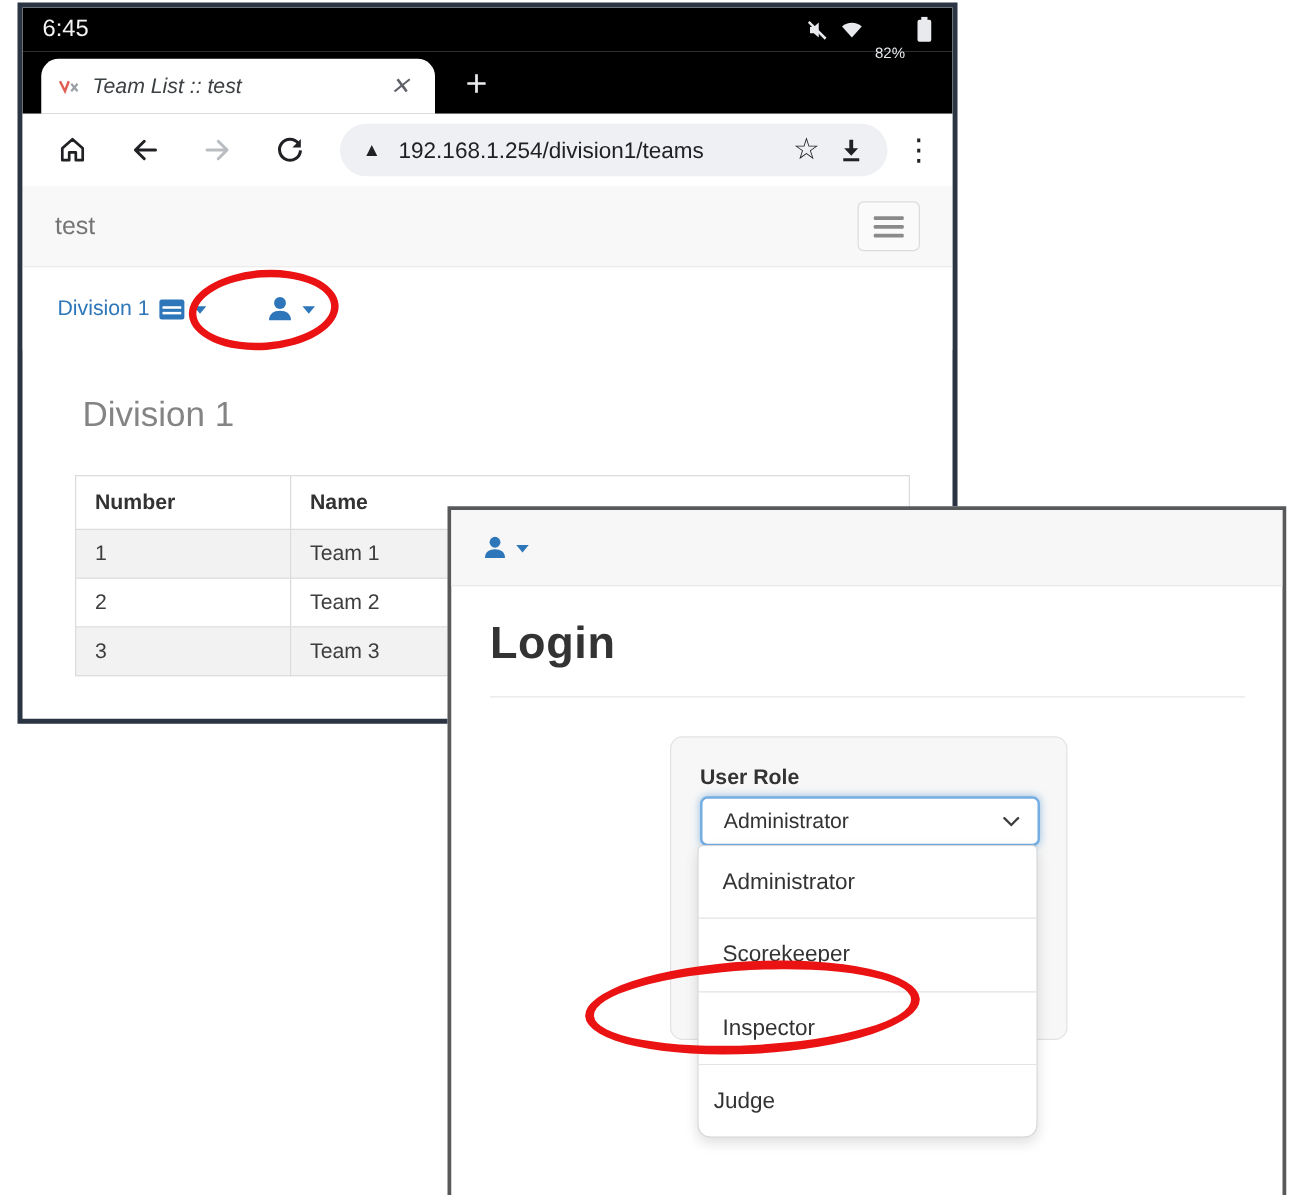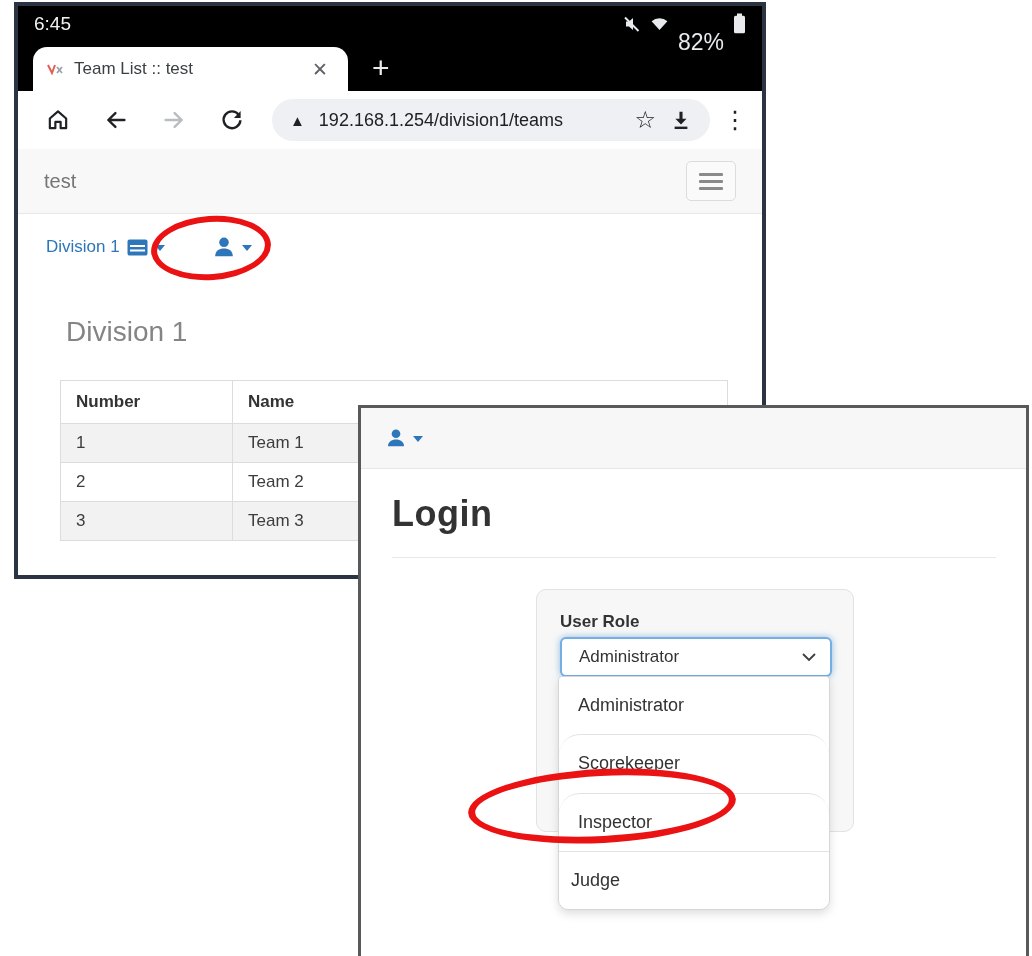"82%" .statusbar .pct { font-size: 23px -> 12px }
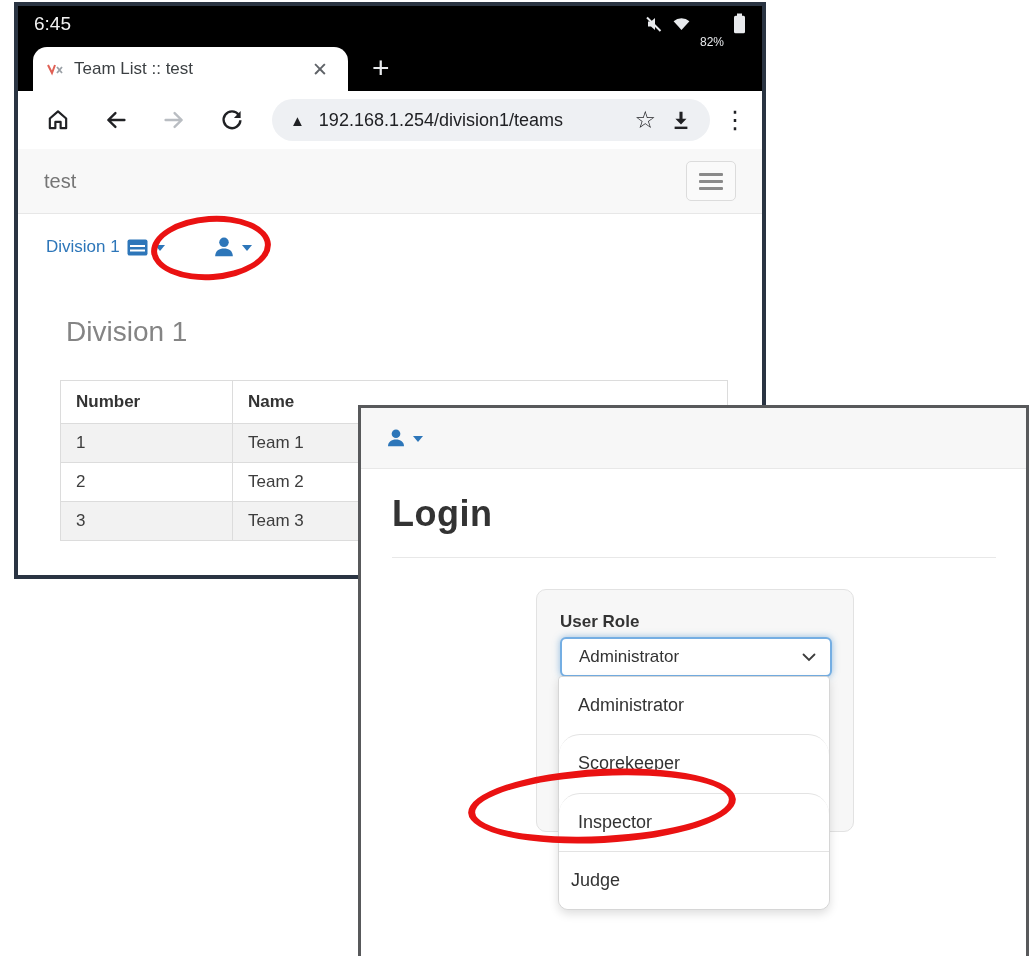"Team List :: test" .tabstrip { font-style: none -> italic }
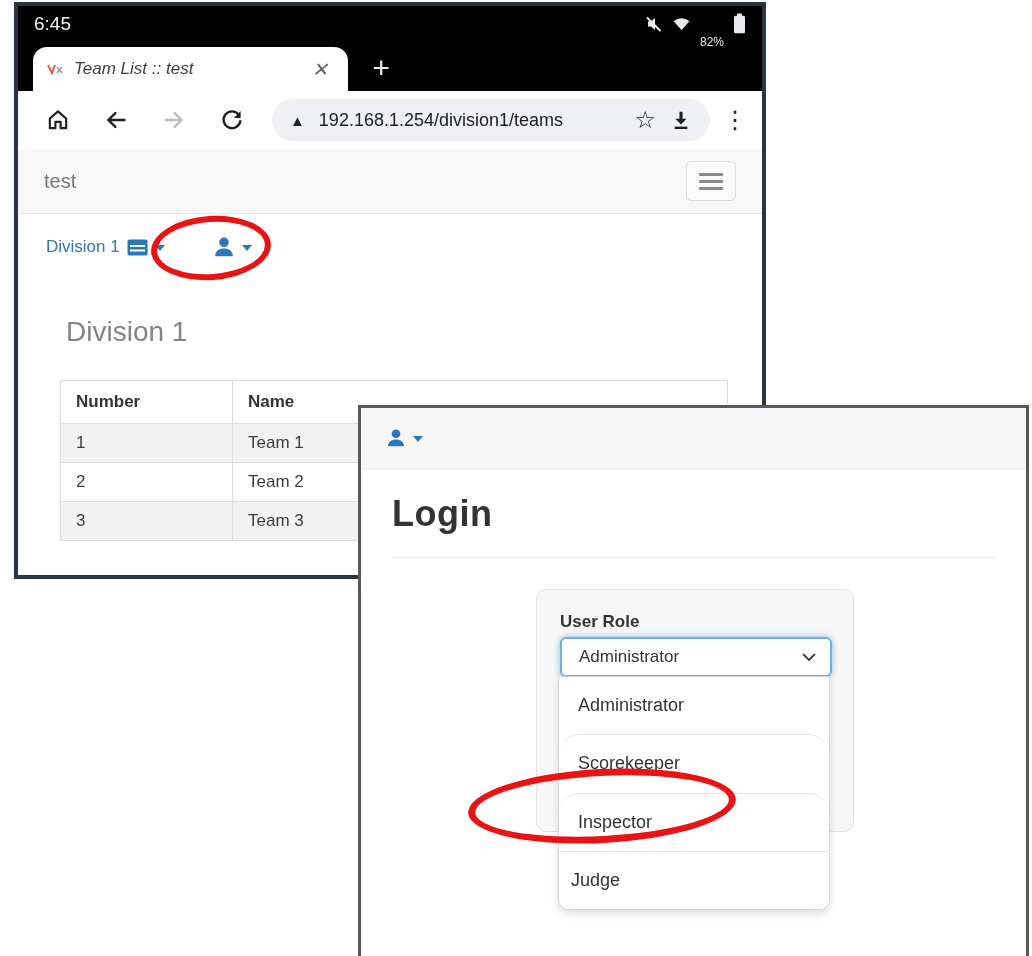"Scorekeeper" .role-option + .role-option { border-radius: 21px -> none }
